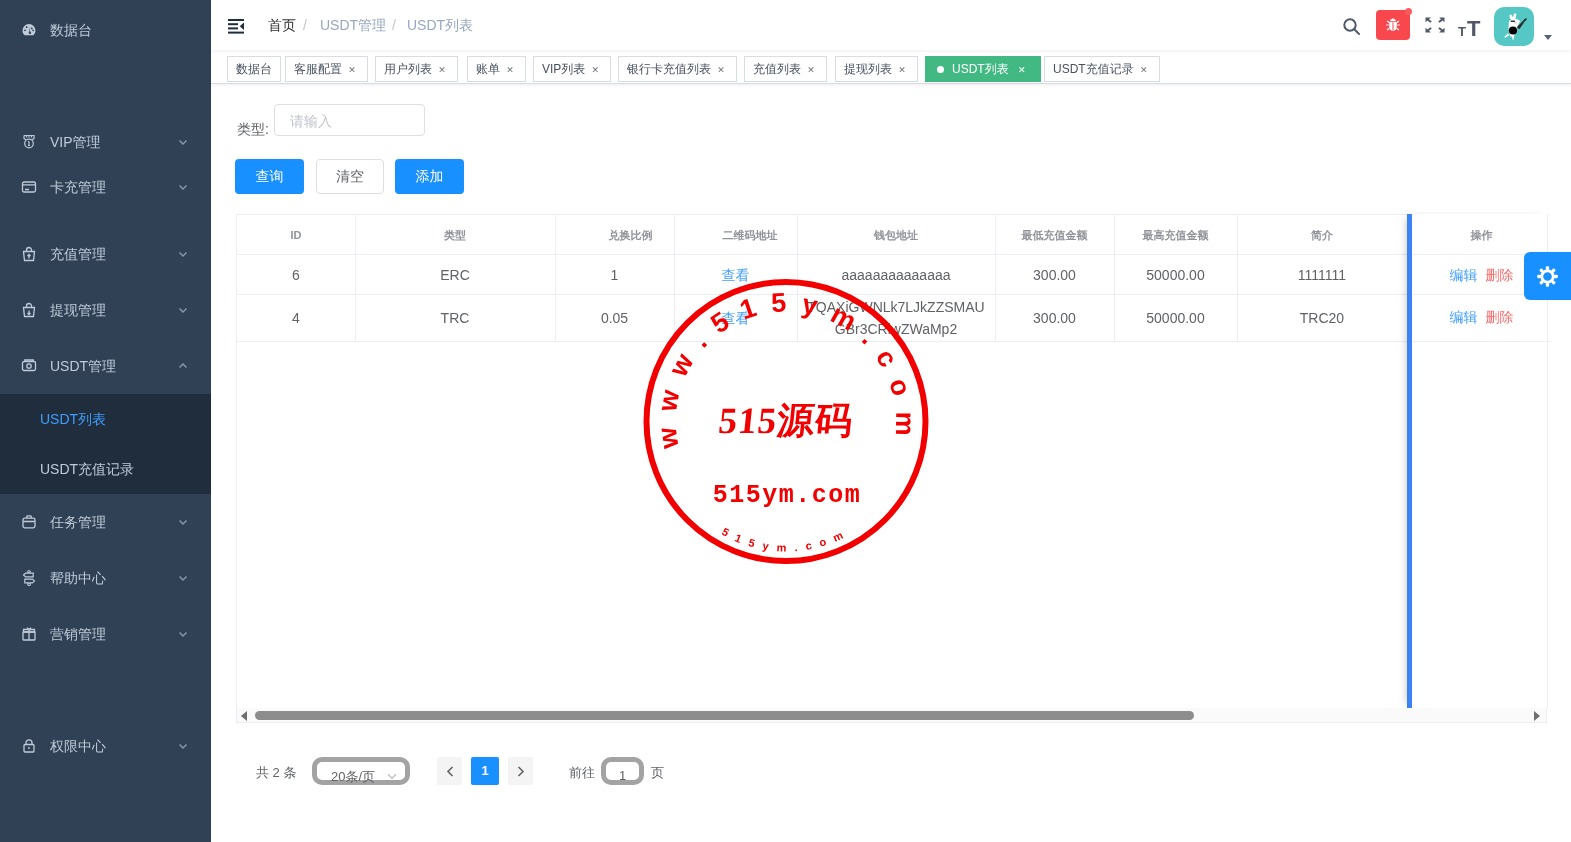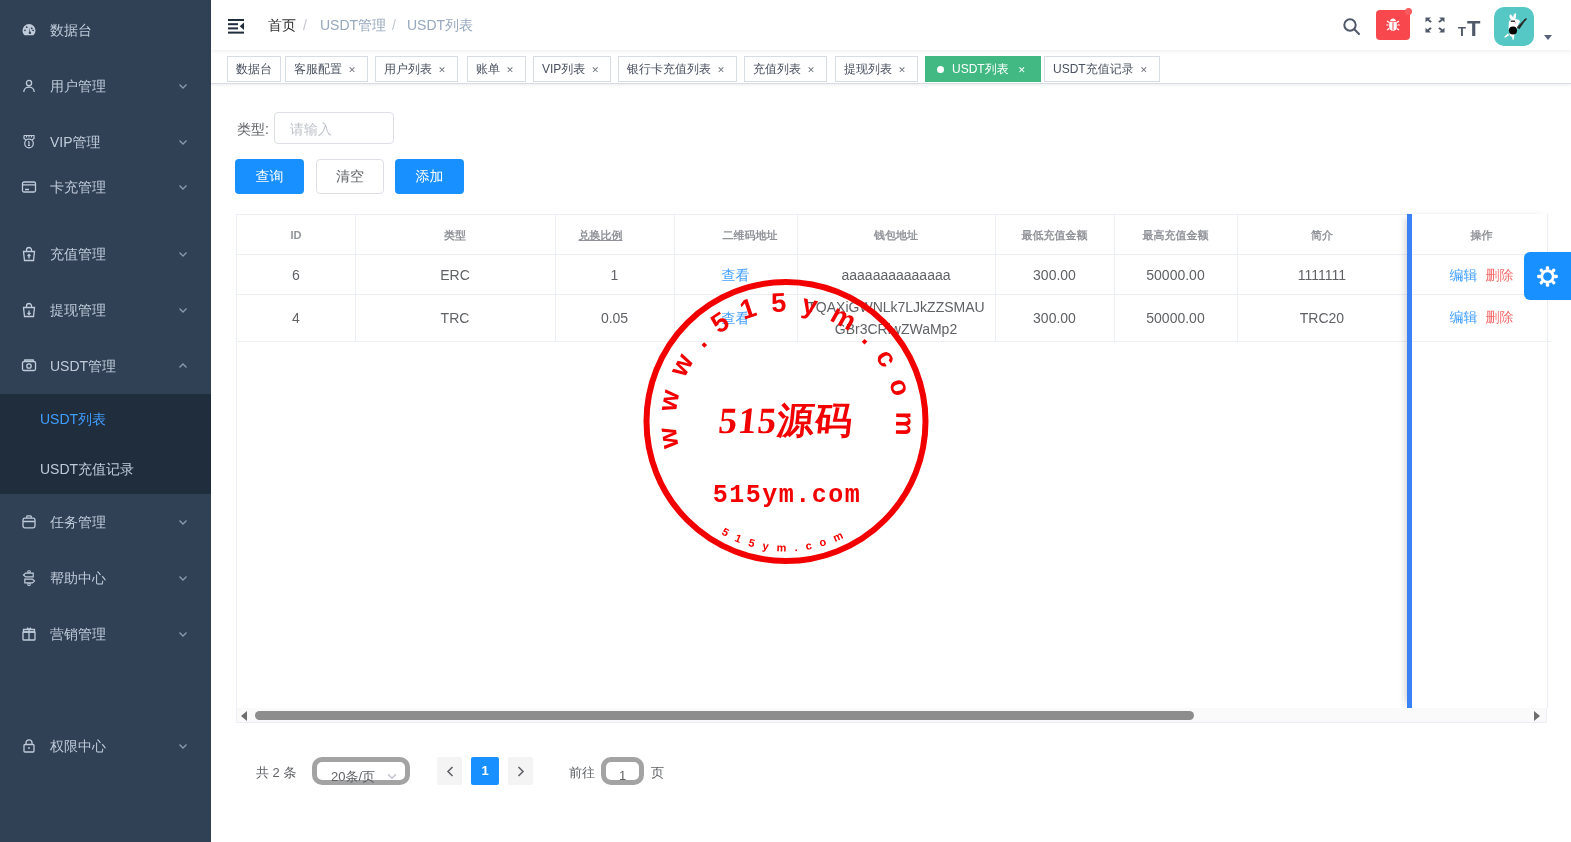"用户管理" div.mi { html: <div> <svg> <circle></circle> <path></path> </svg> <span>用户管理</span> <svg> <path></path> </svg> </div> -> none }
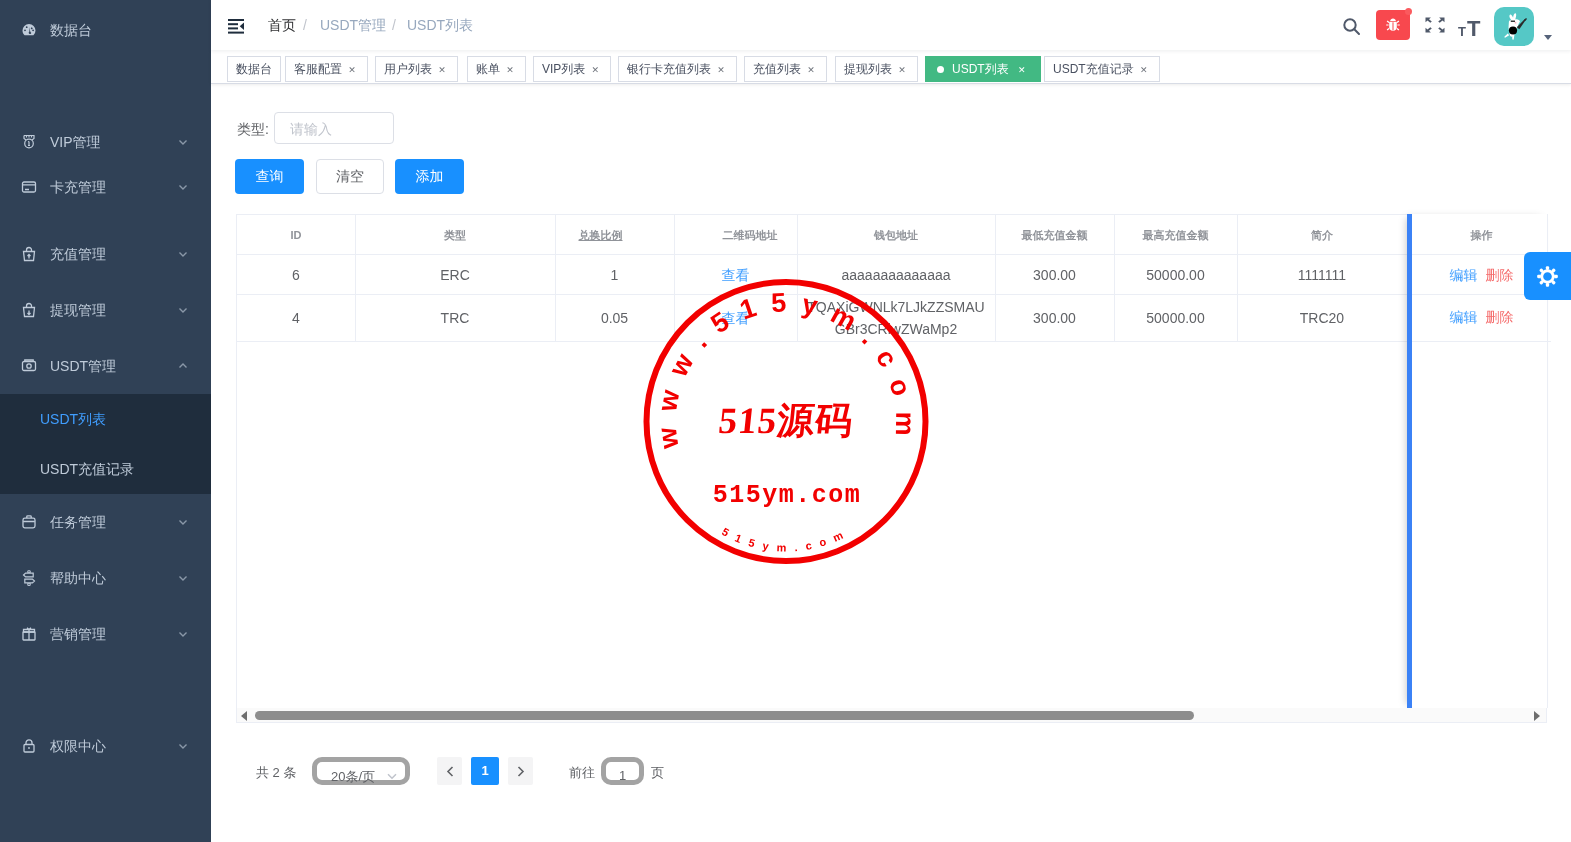"请输入" #inp-type { top: 112px -> 104px; width: 120px -> 151px }
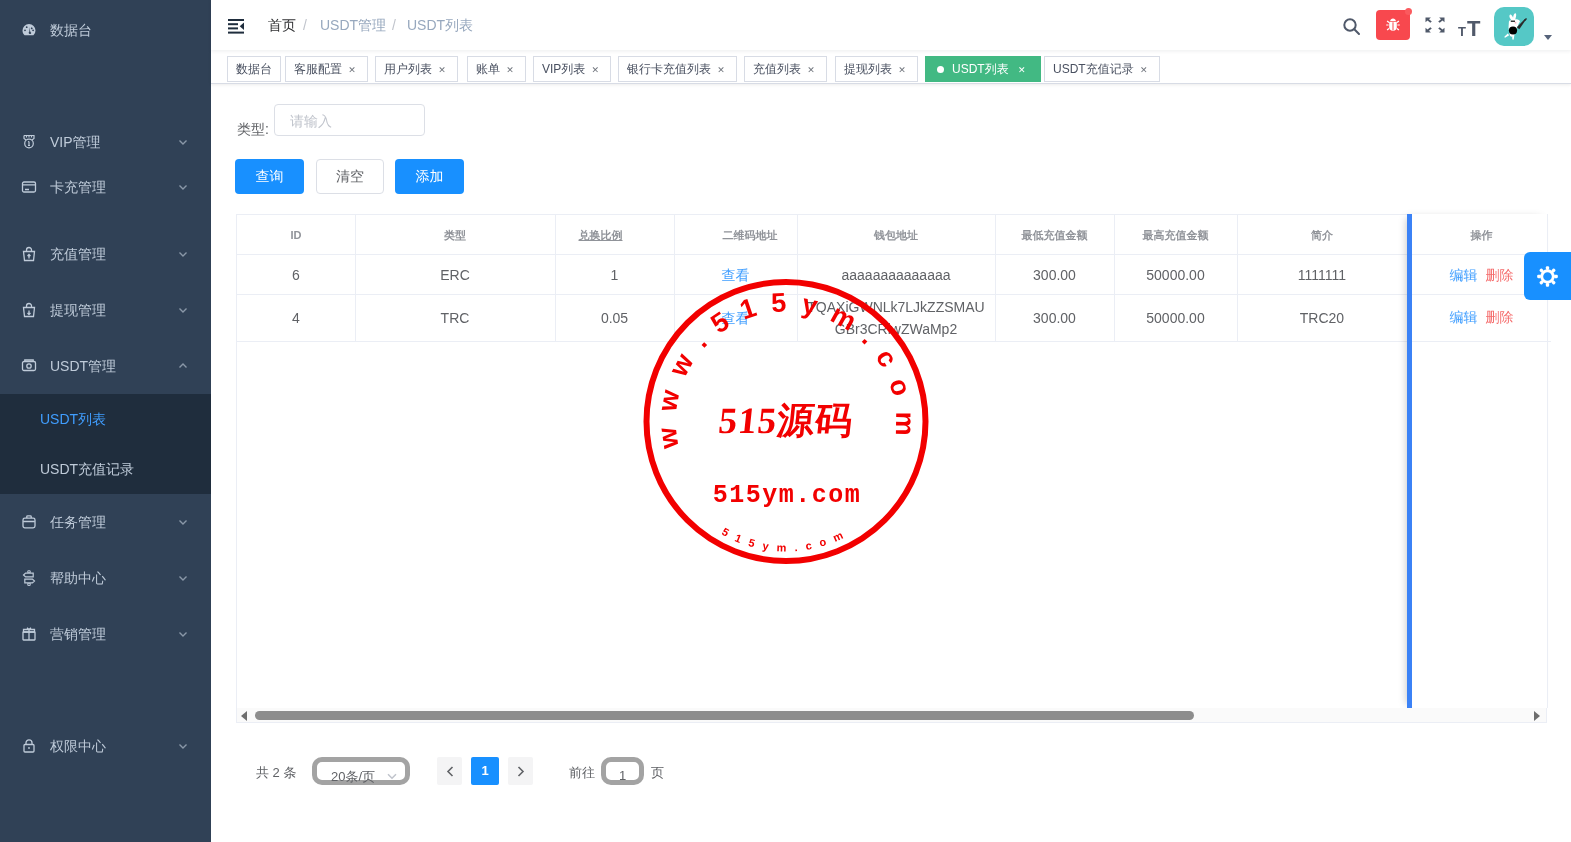"兑换比例" div.th { left: 304px -> 334px; text-decoration: underline -> none }
